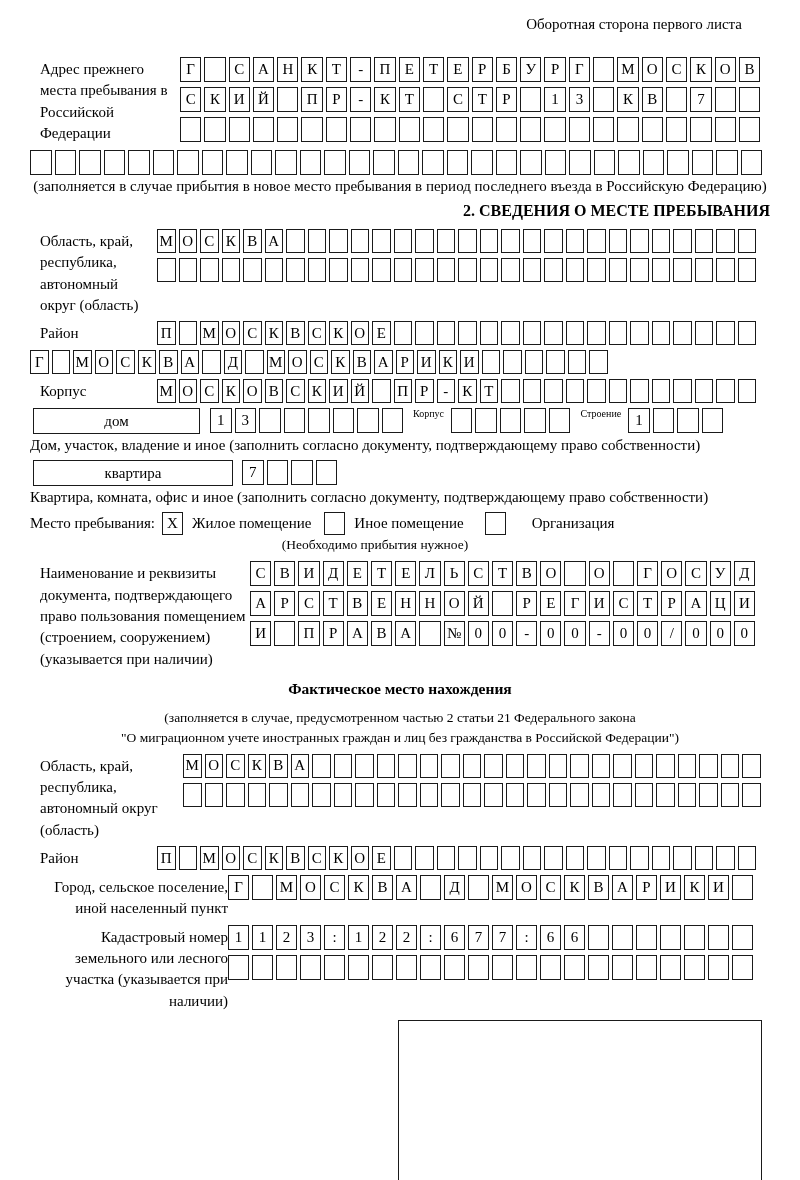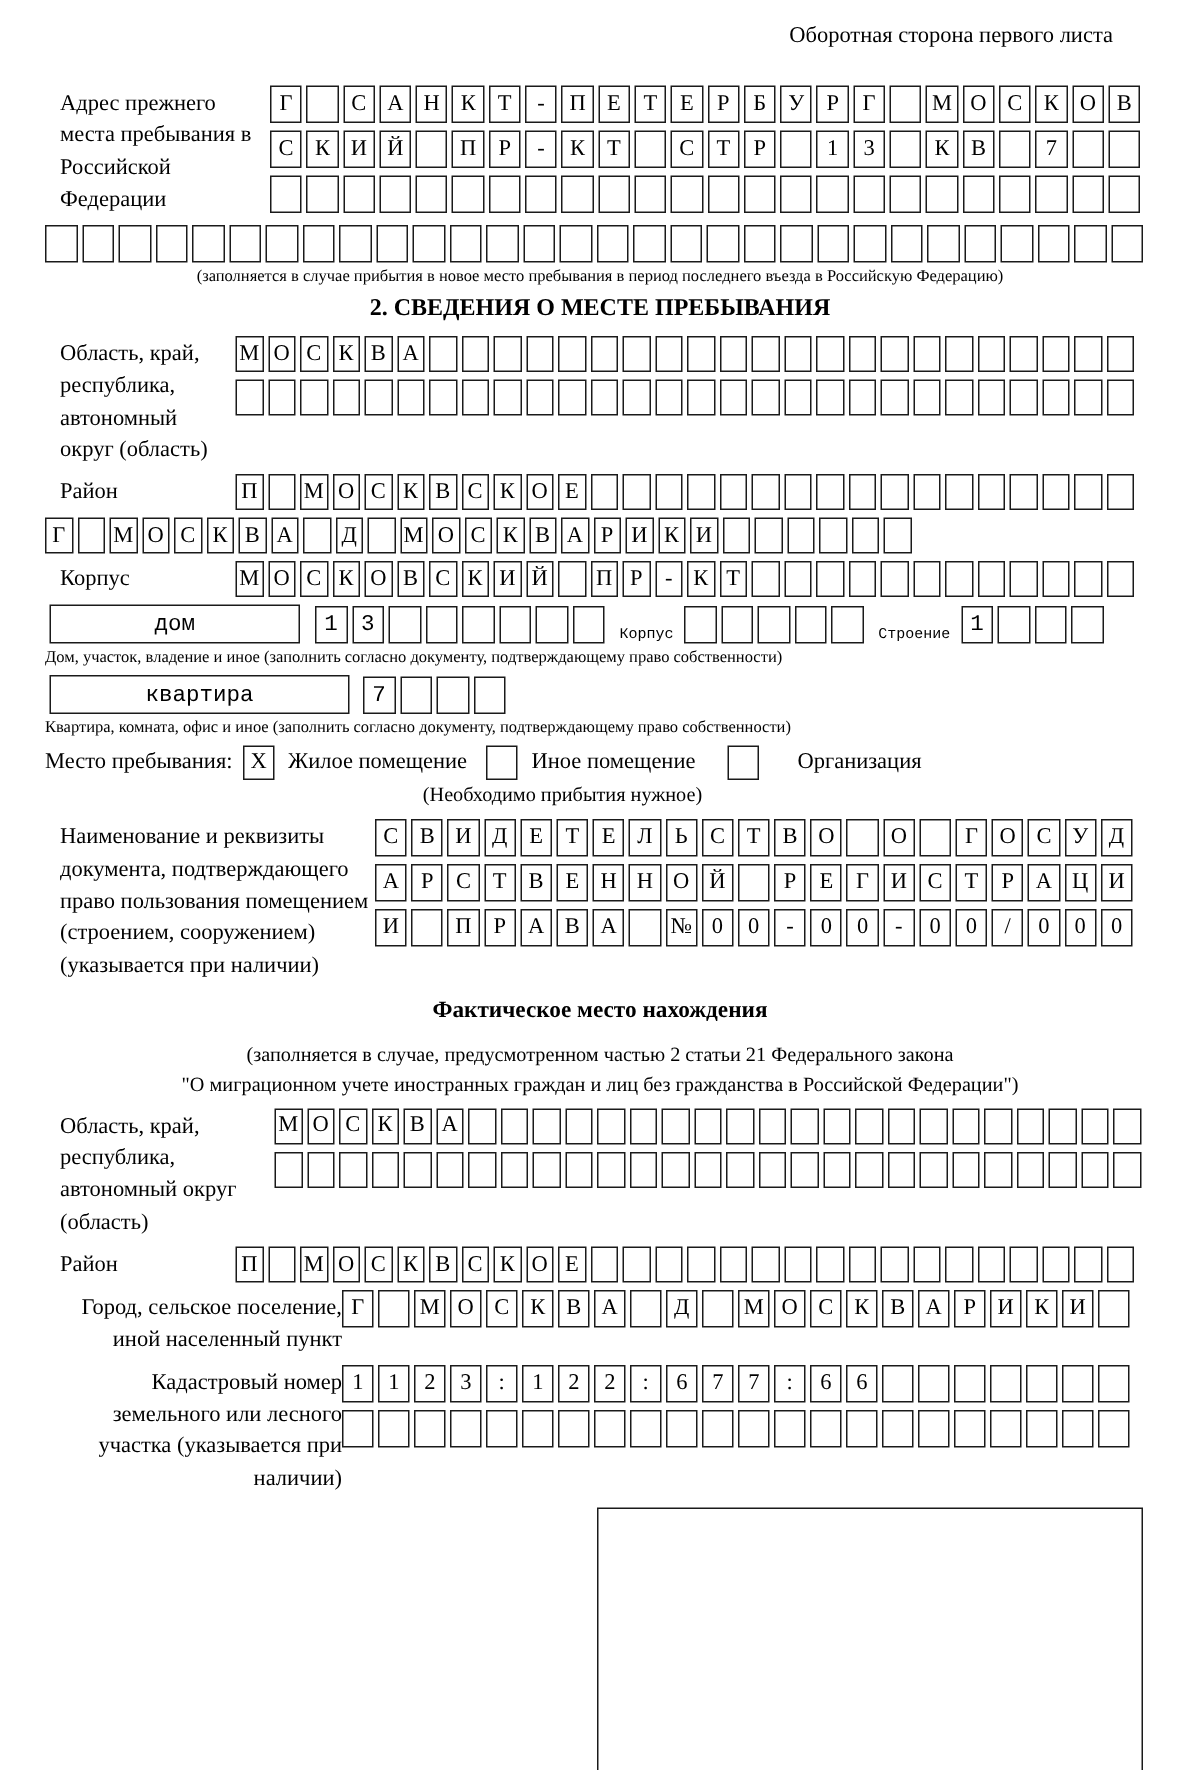"(заполняется в случае прибытия в" .caption { font-size: 11px -> 15px }
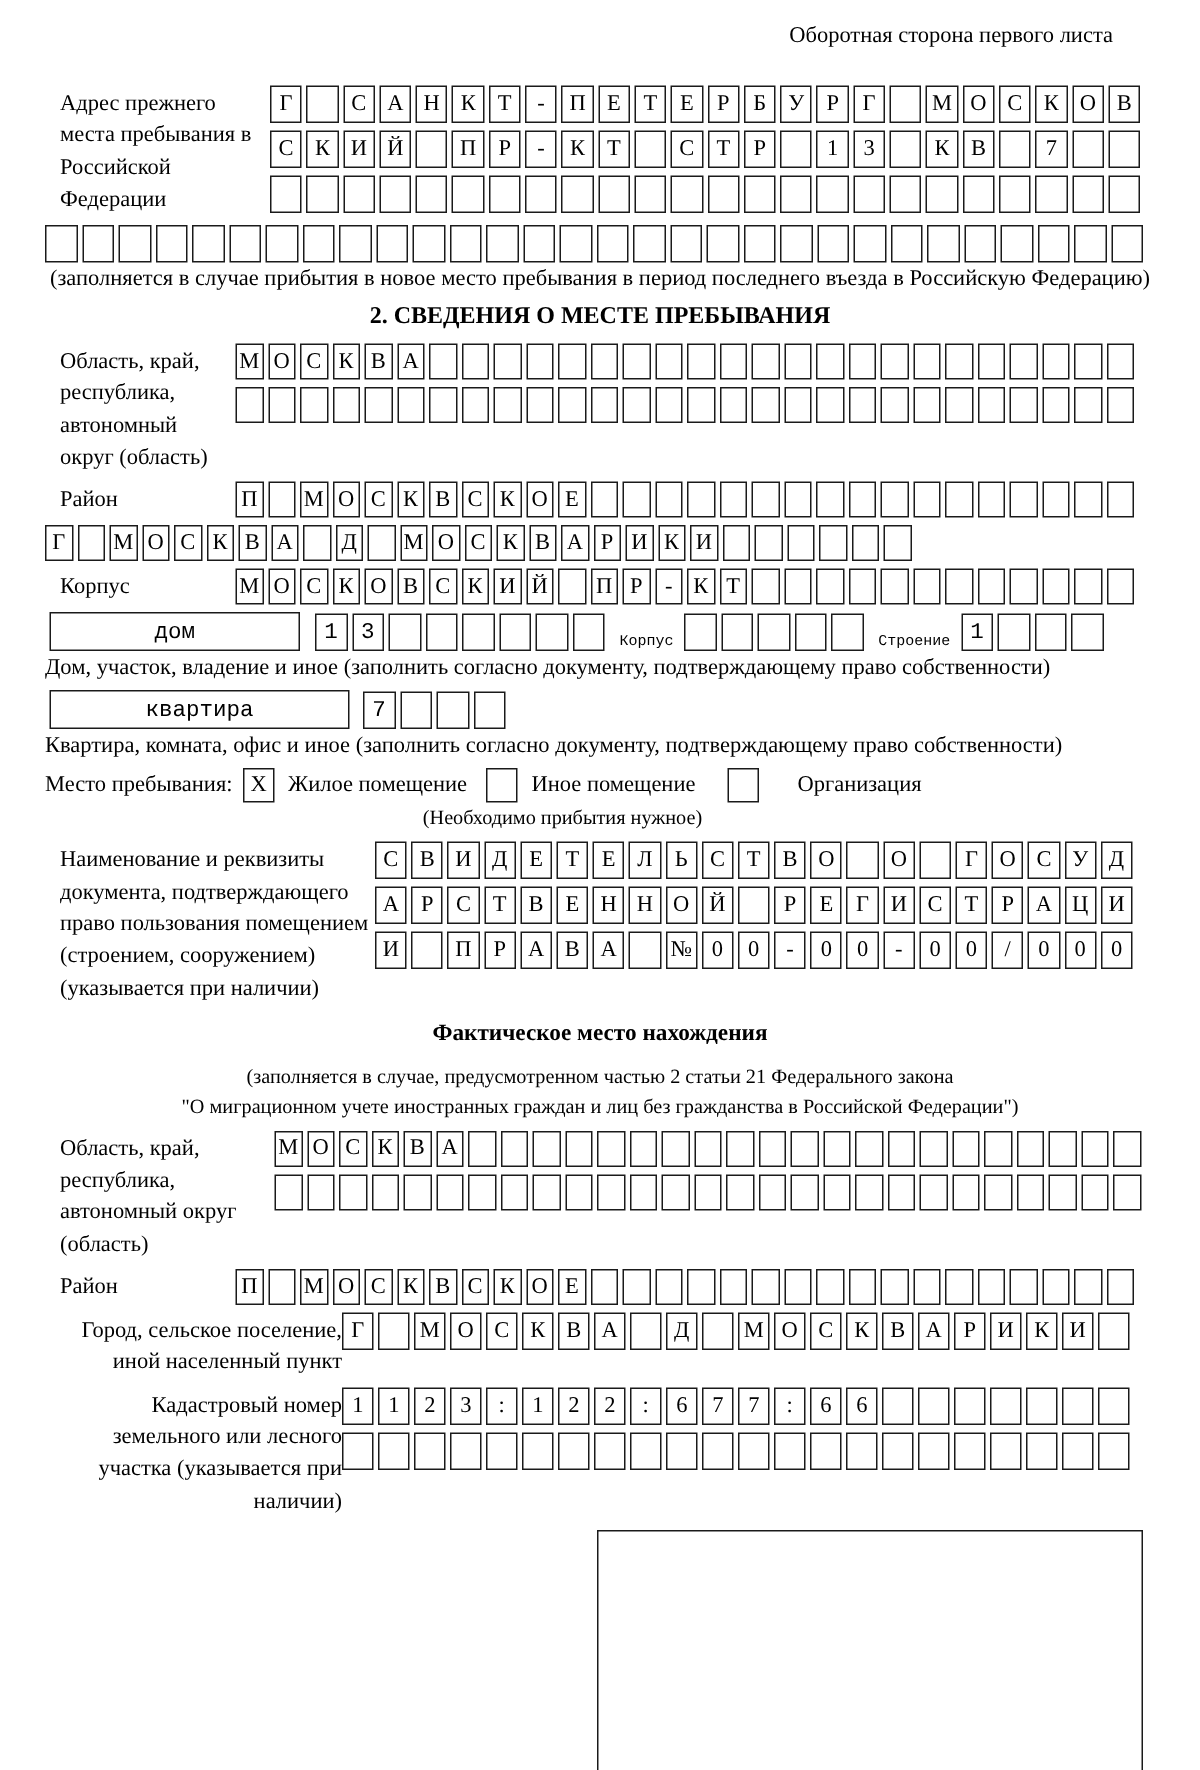"2. СВЕДЕНИЯ О МЕСТЕ ПРЕБЫВАНИЯ" .sec-title { text-align: center -> right }
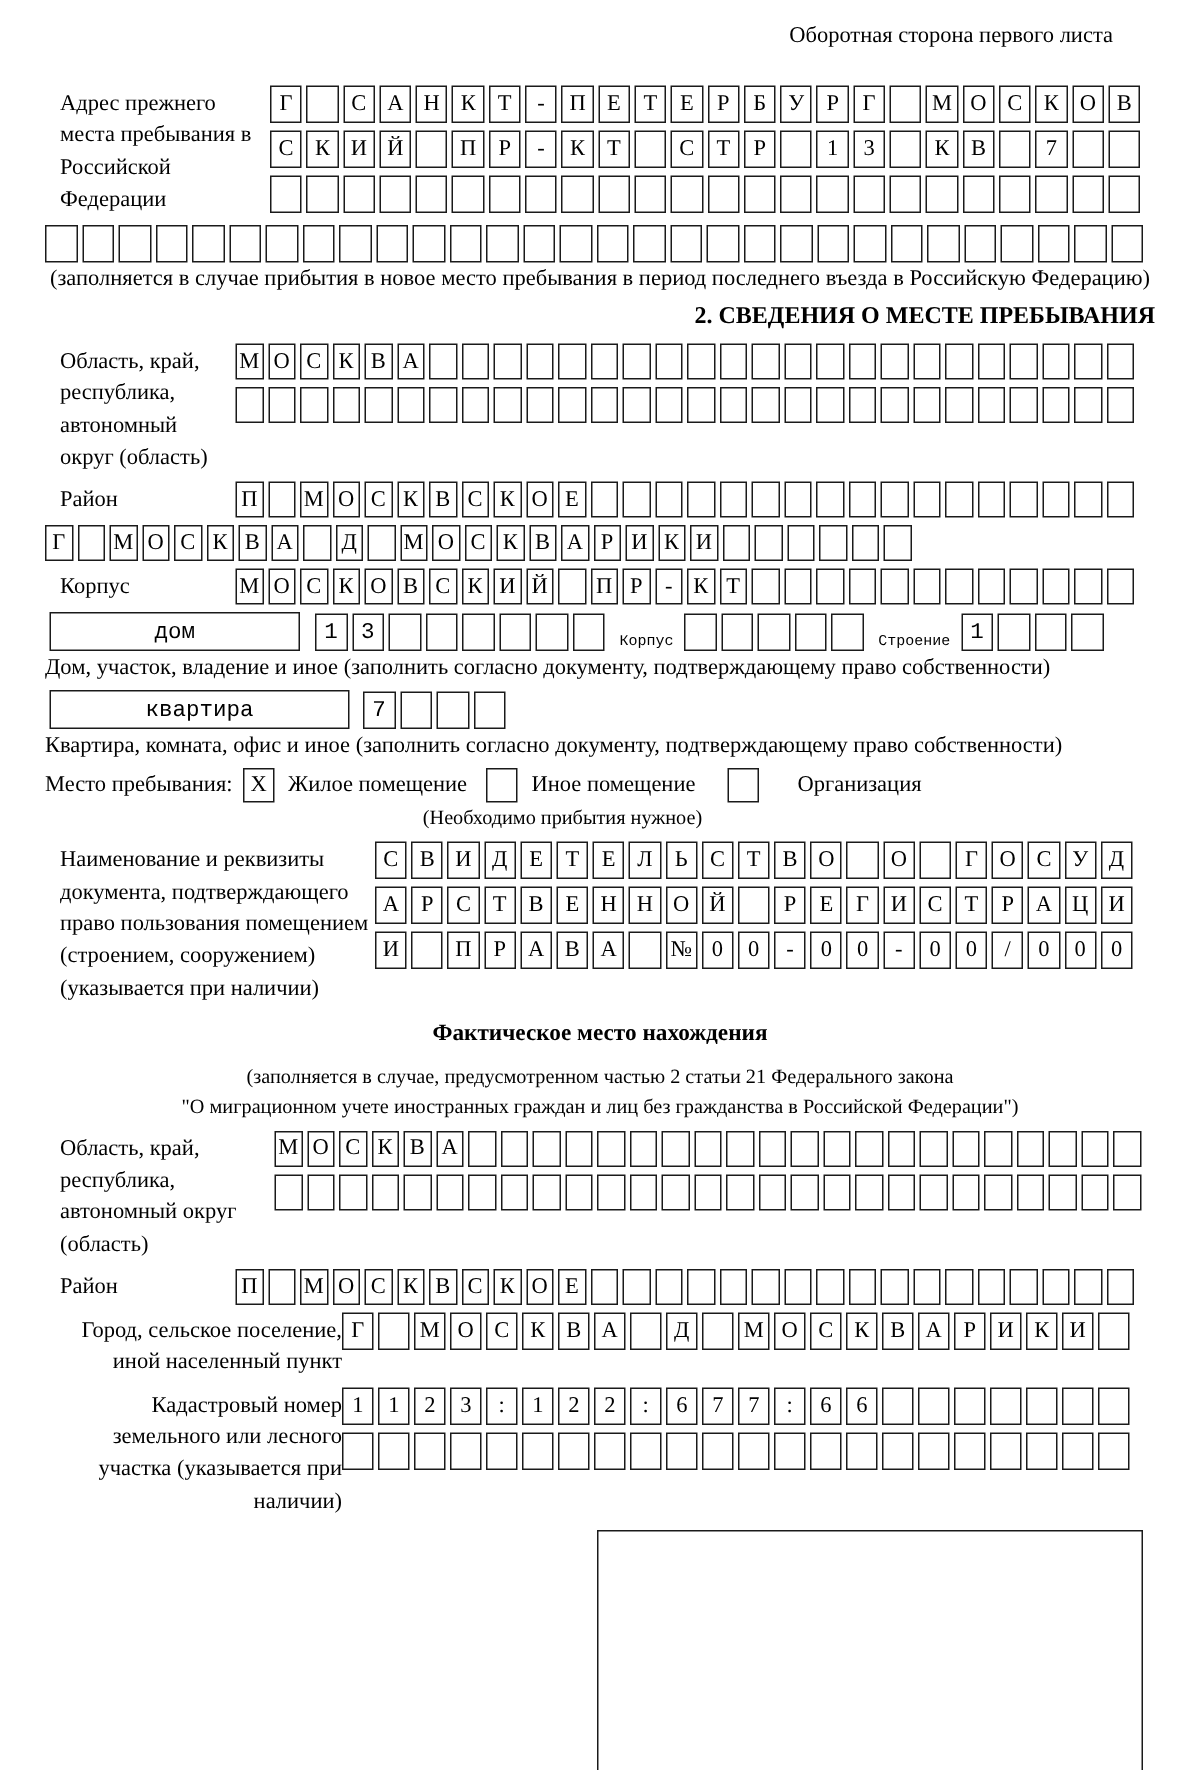"дом" .house-line { align-items: flex-end -> flex-start; font-family: Liberation Mono, monospace -> none }
